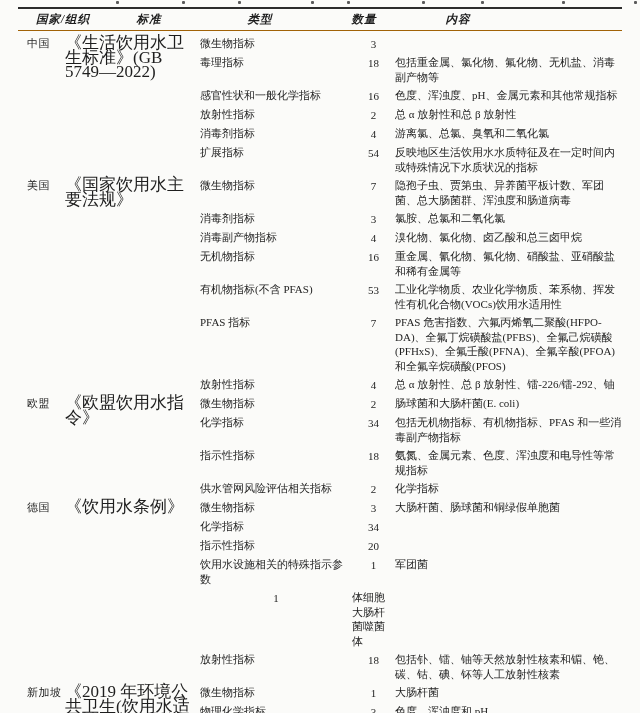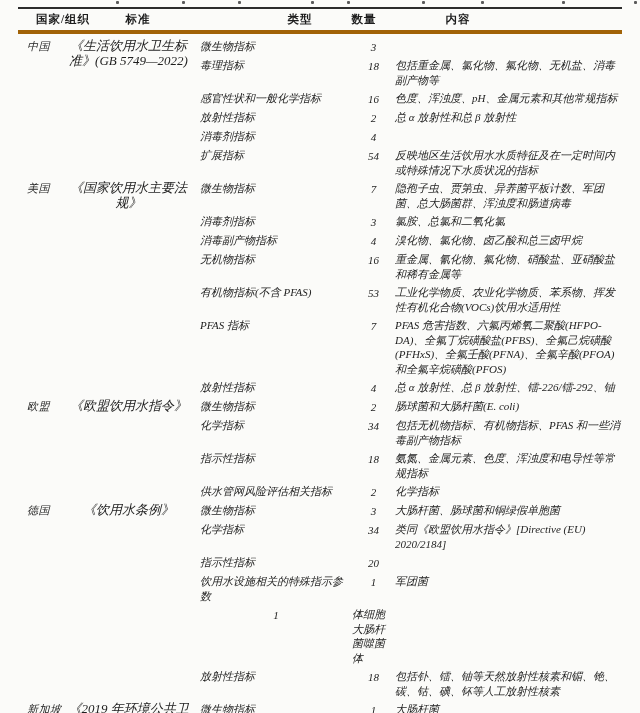"国家/组织" .thead { border-bottom: 4px solid #a16207 -> 1px solid #a16207; font-style: none -> italic }
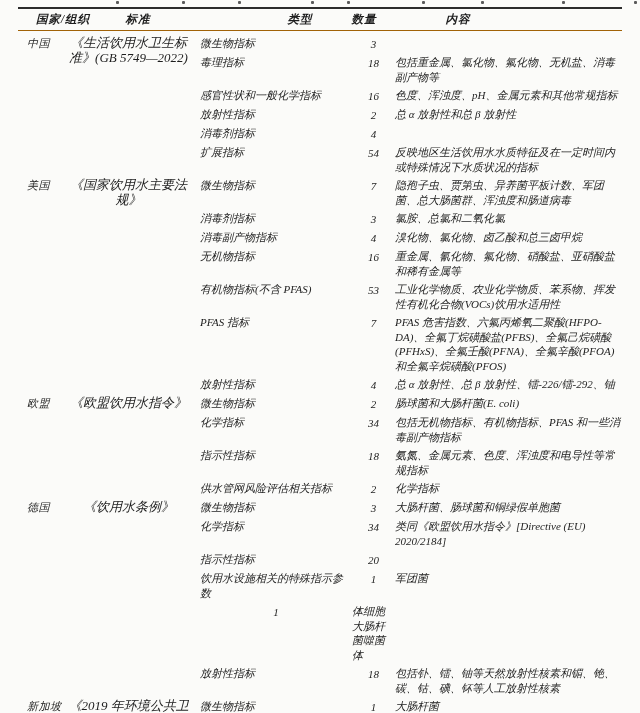"标准" .th.c1 { left: 120px -> 131px }
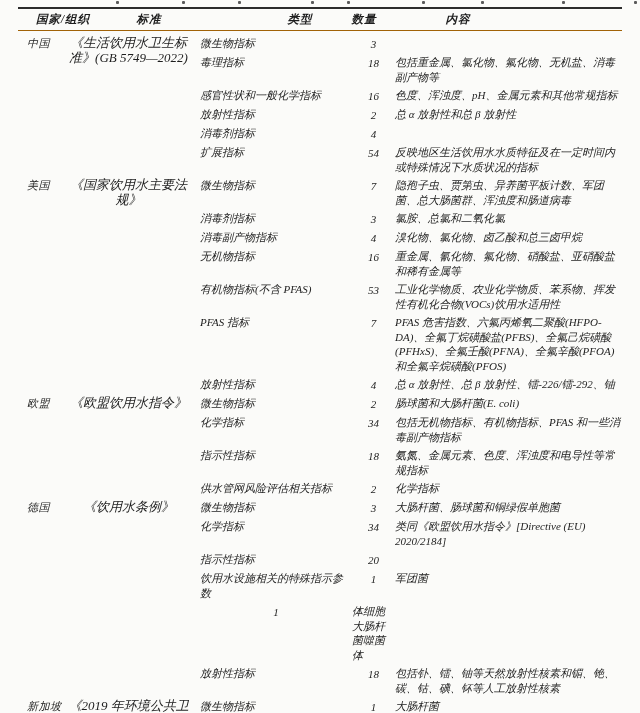"类型" .th.c2 { margin-left: 40px -> none }
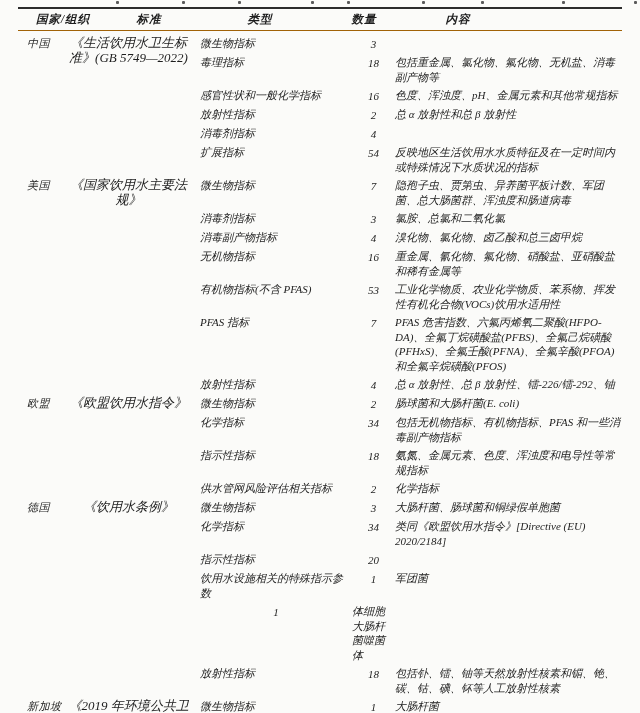"中国" .section { font-style: italic -> none }
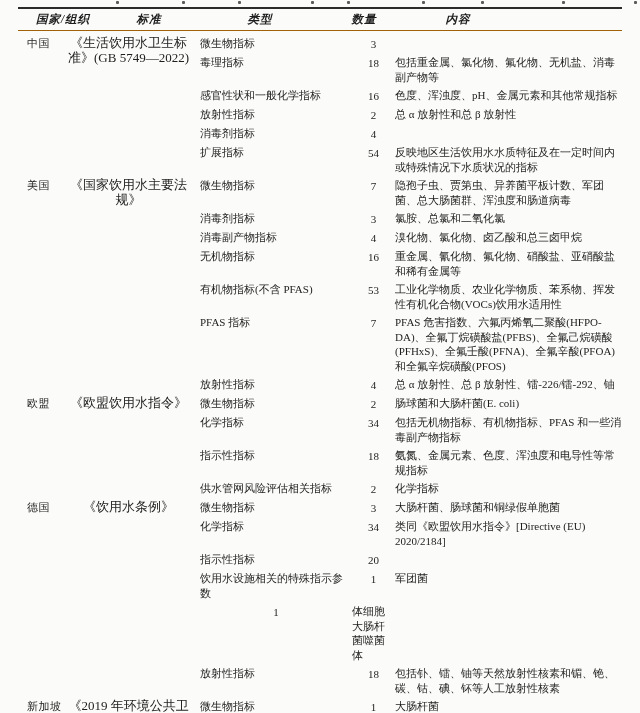"《生活饮用水卫生标准》(GB 5749—2022)" .standard { font-size: 13px -> 17px; text-align: center -> none }
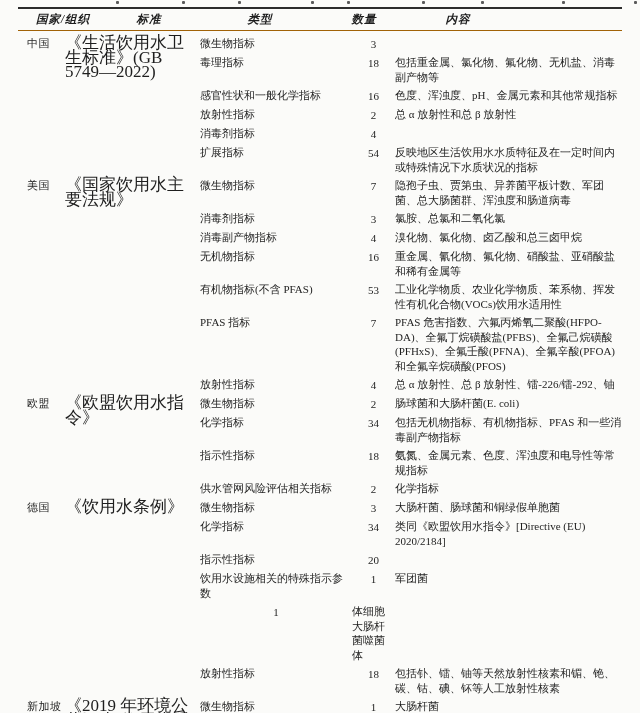"游离氯、总氯、臭氧和二氧化氯" div.content { html: none -> <div>游离氯、总氯、臭氧和二氧化氯</div> }
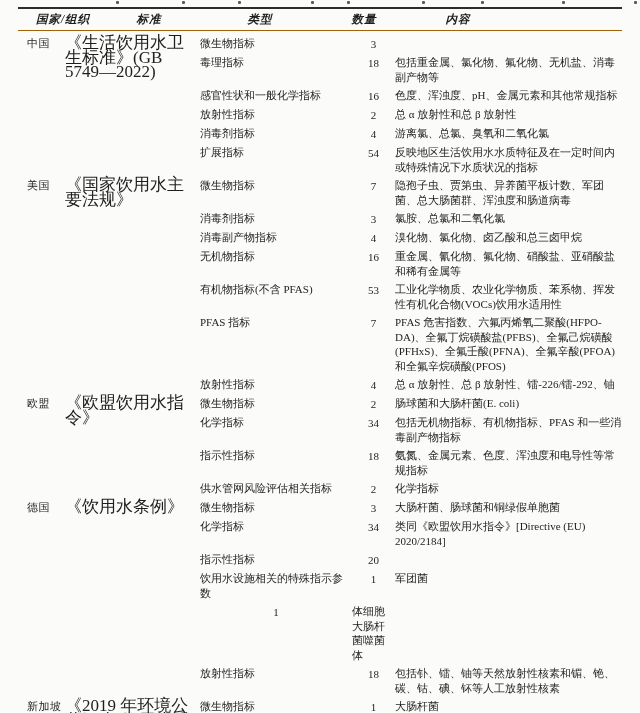"类同《欧盟饮用水指令》[Directive (EU) 2020/2184]" div.content { html: <div>类同《欧盟饮用水指令》[Directive (EU) 2020/2184]</div> -> none }
